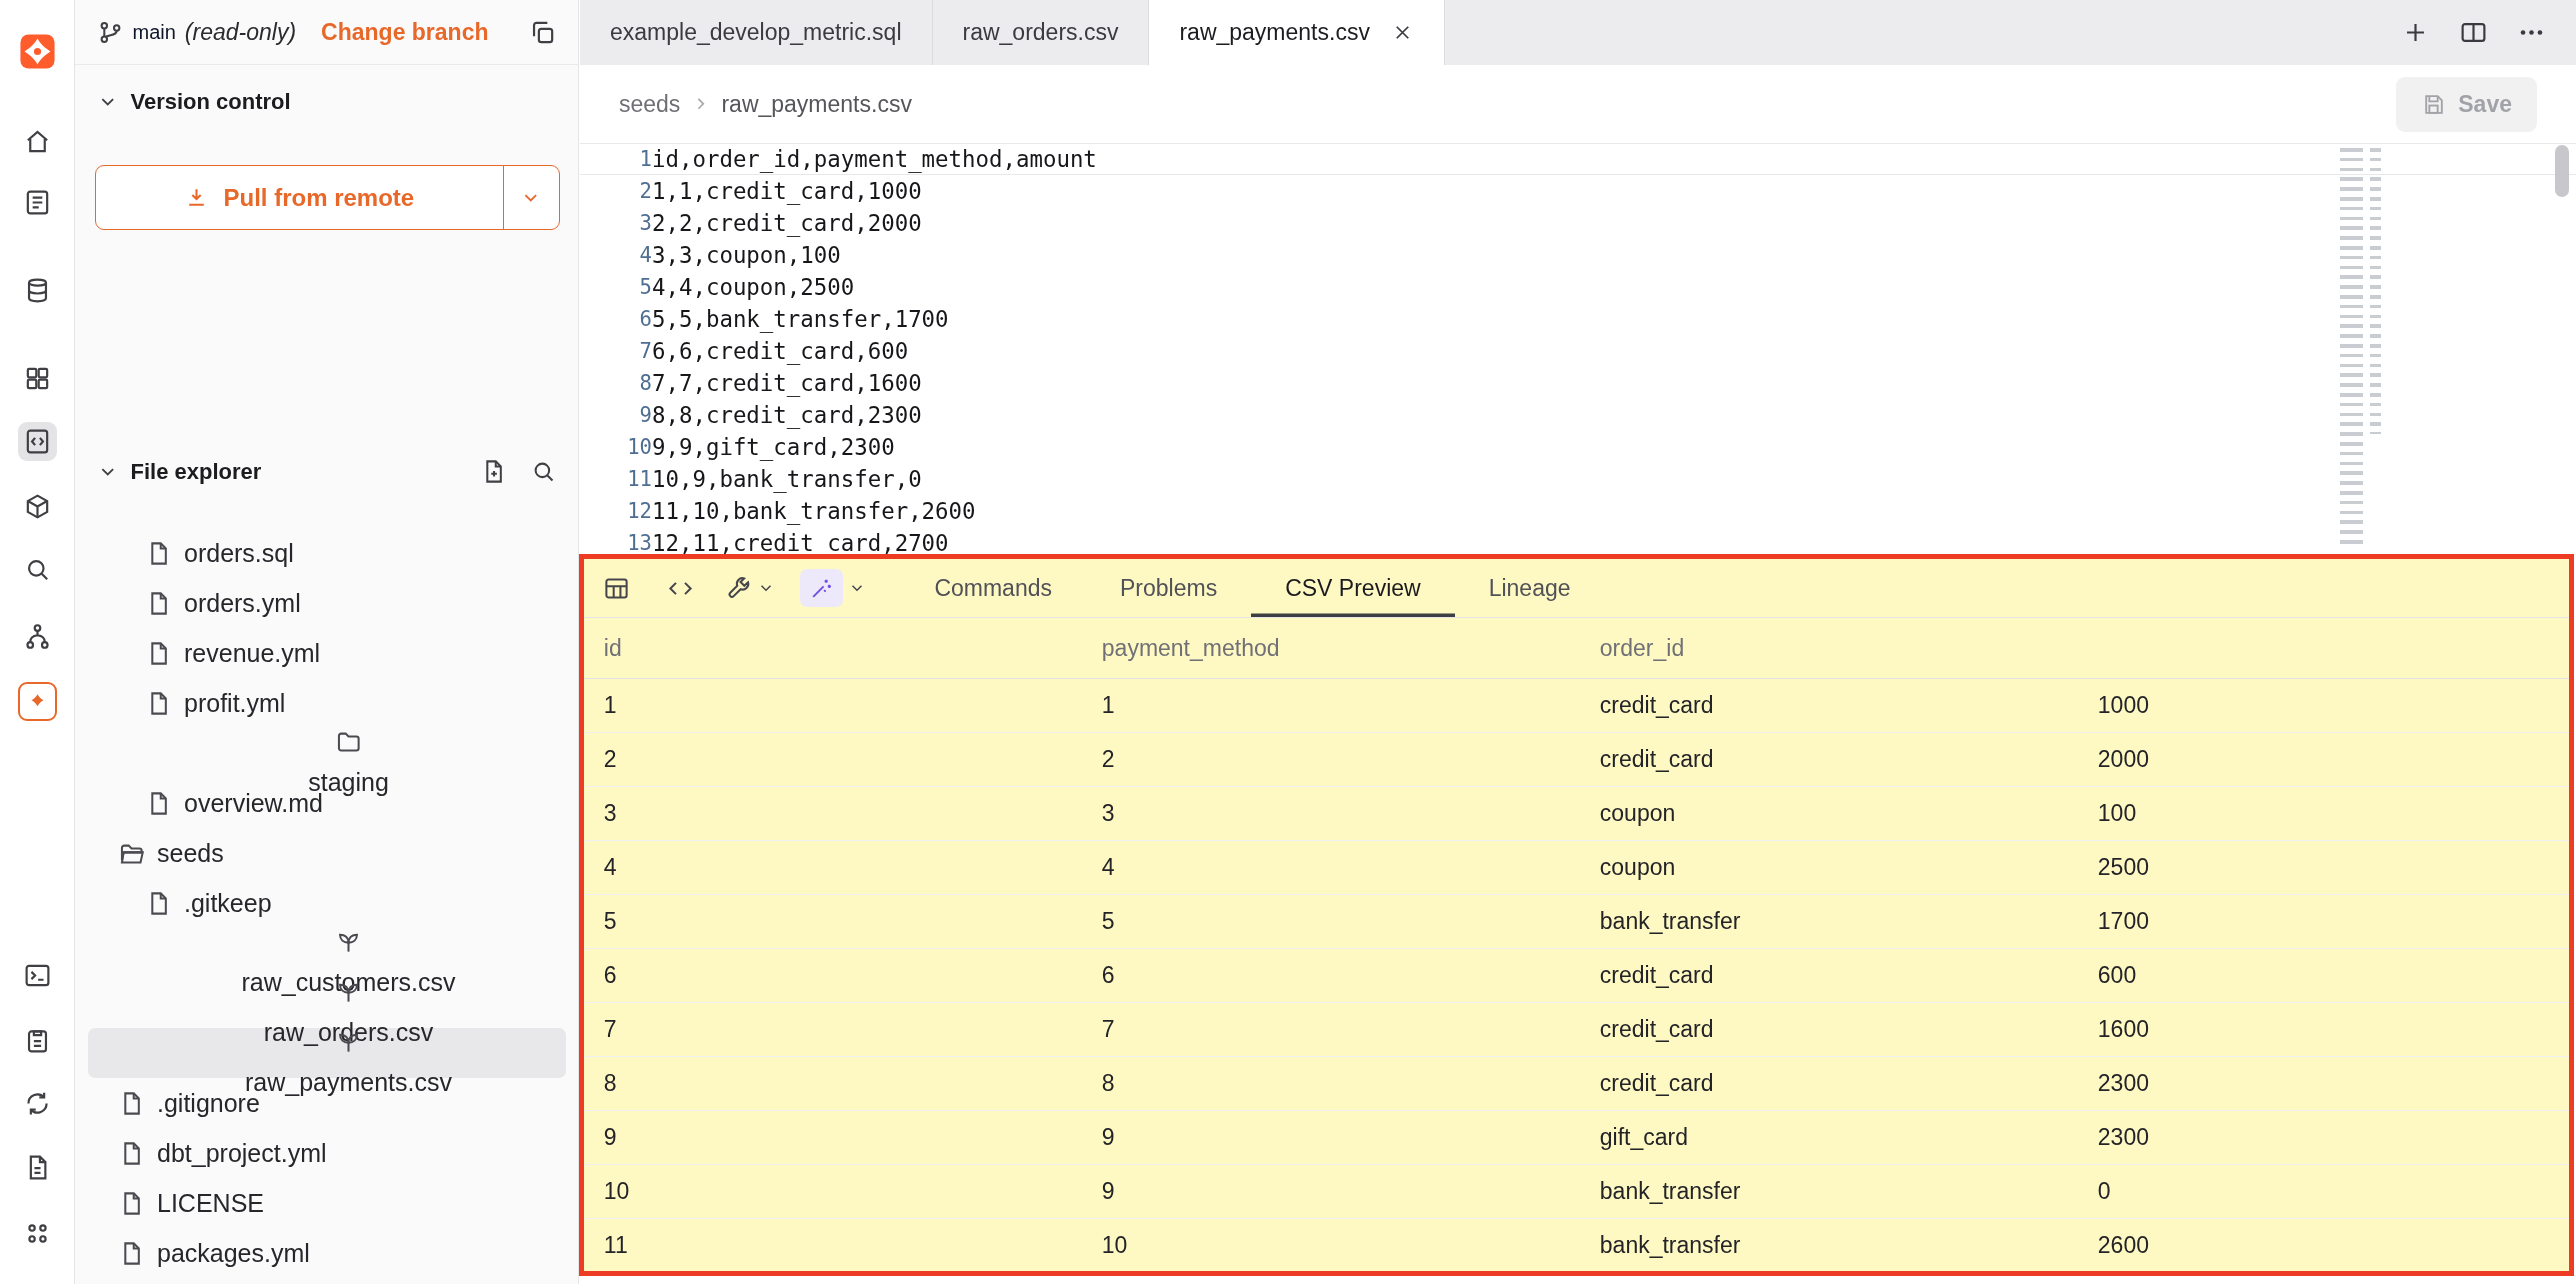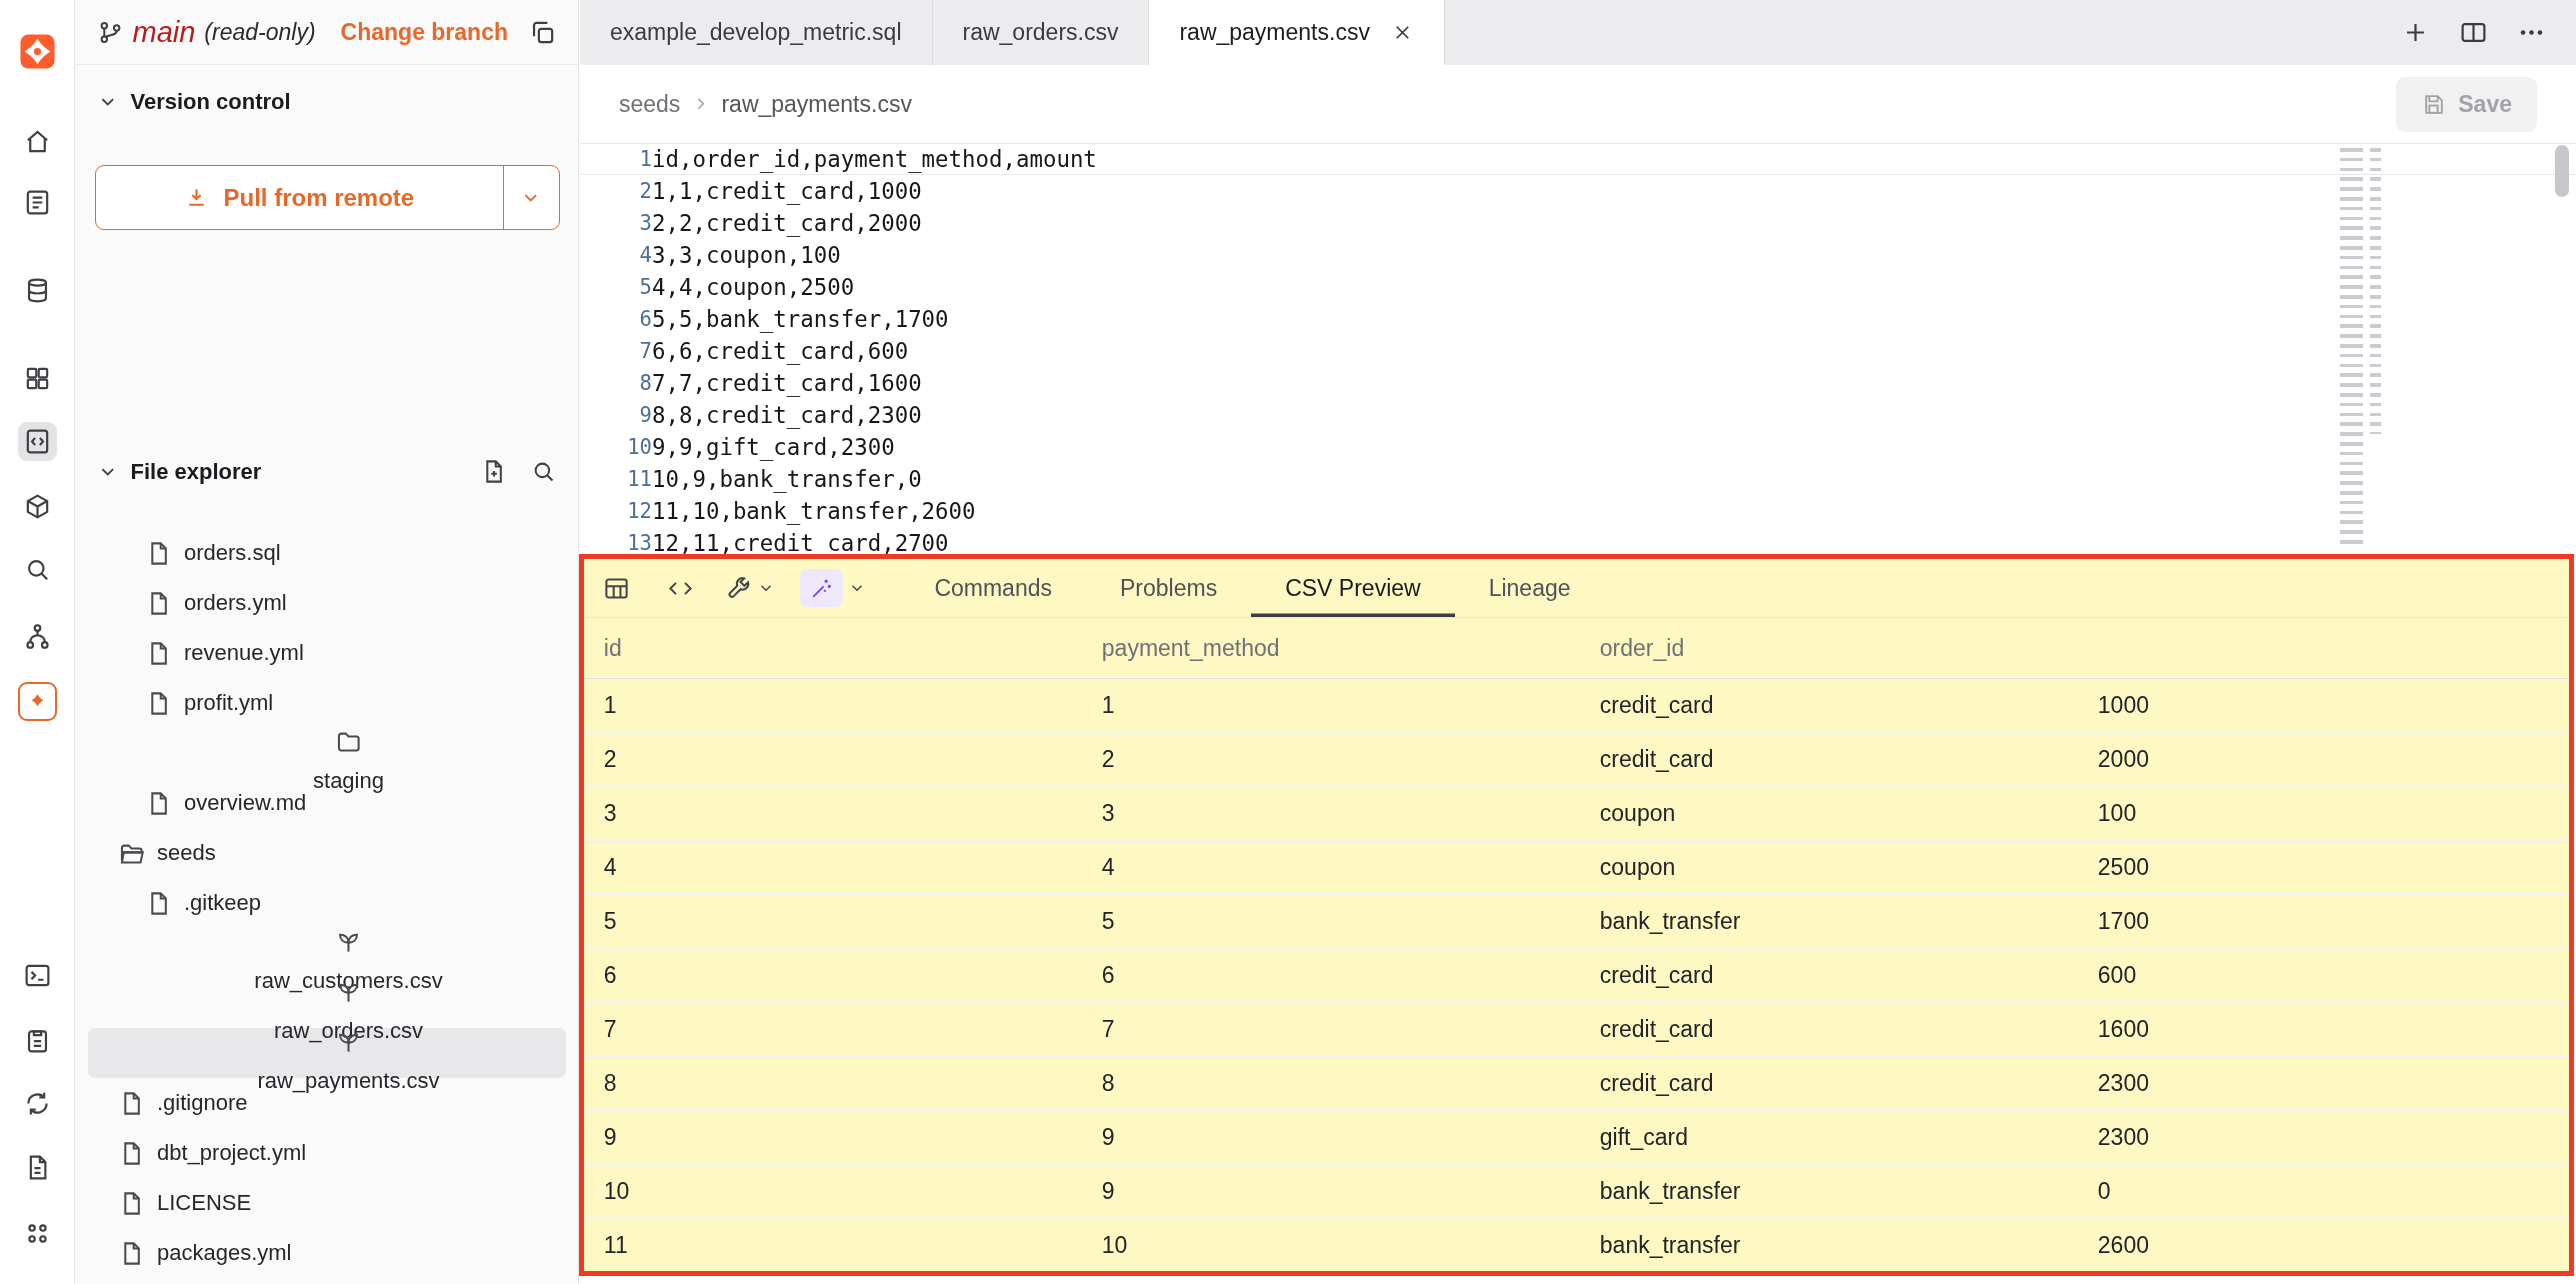"main" .branch-name { color: #b91c1c -> #0f172a; font-size: 29px -> 20px; font-style: italic -> none }
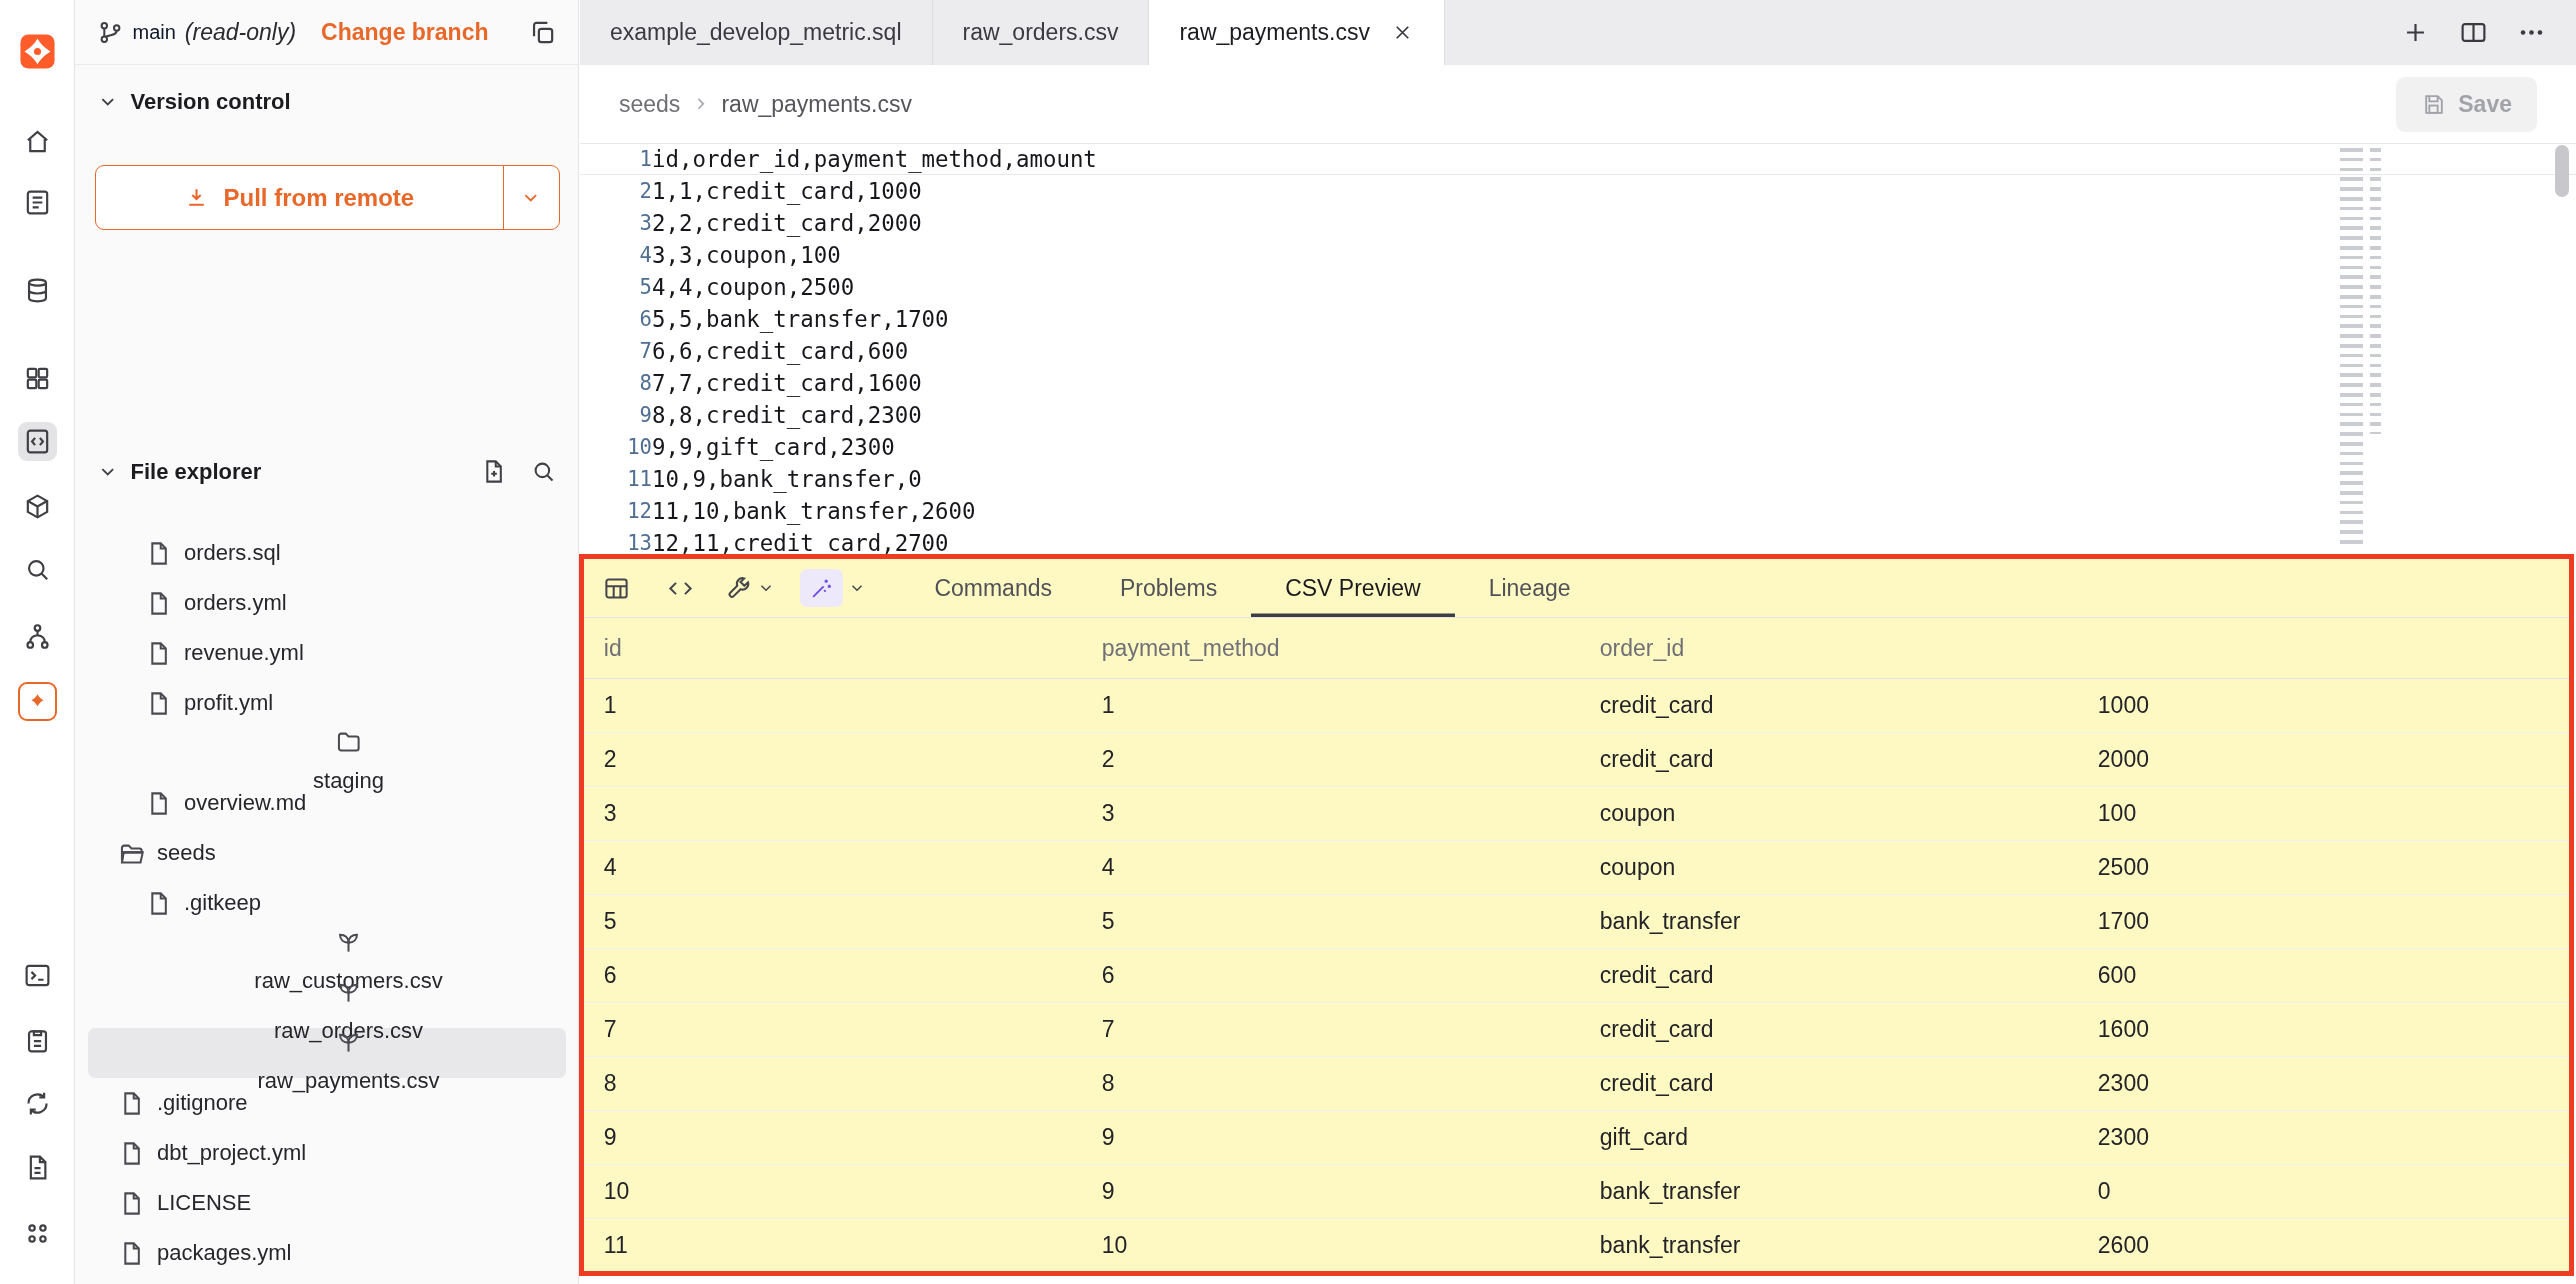"orders.sql" .tree-item { font-size: 22px -> 25px }
